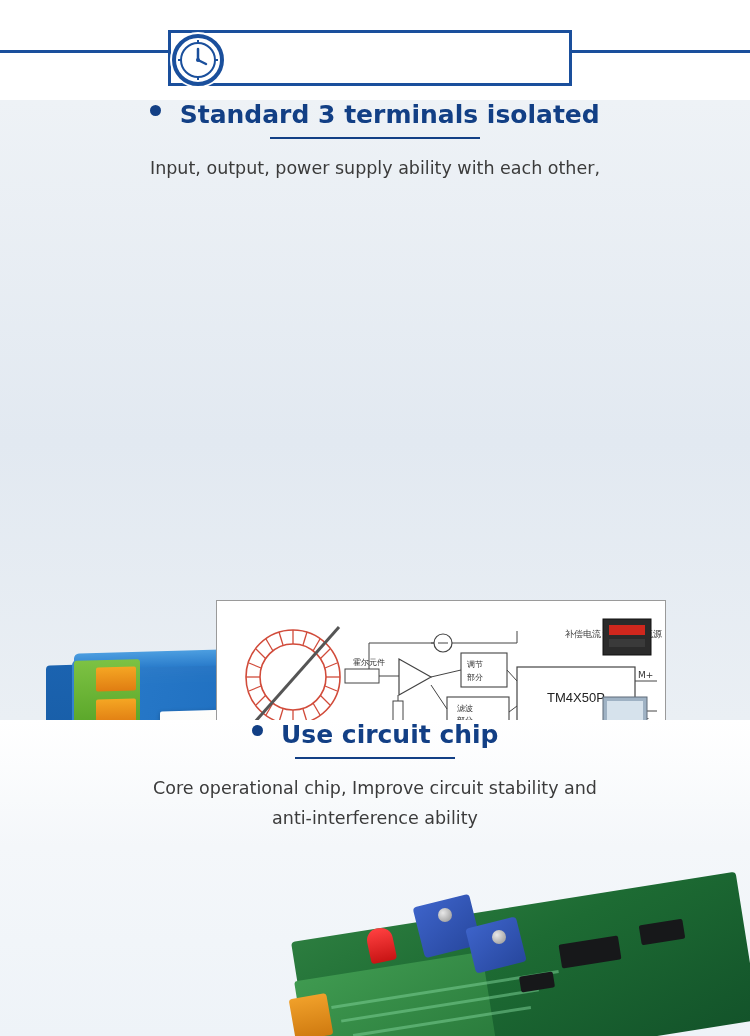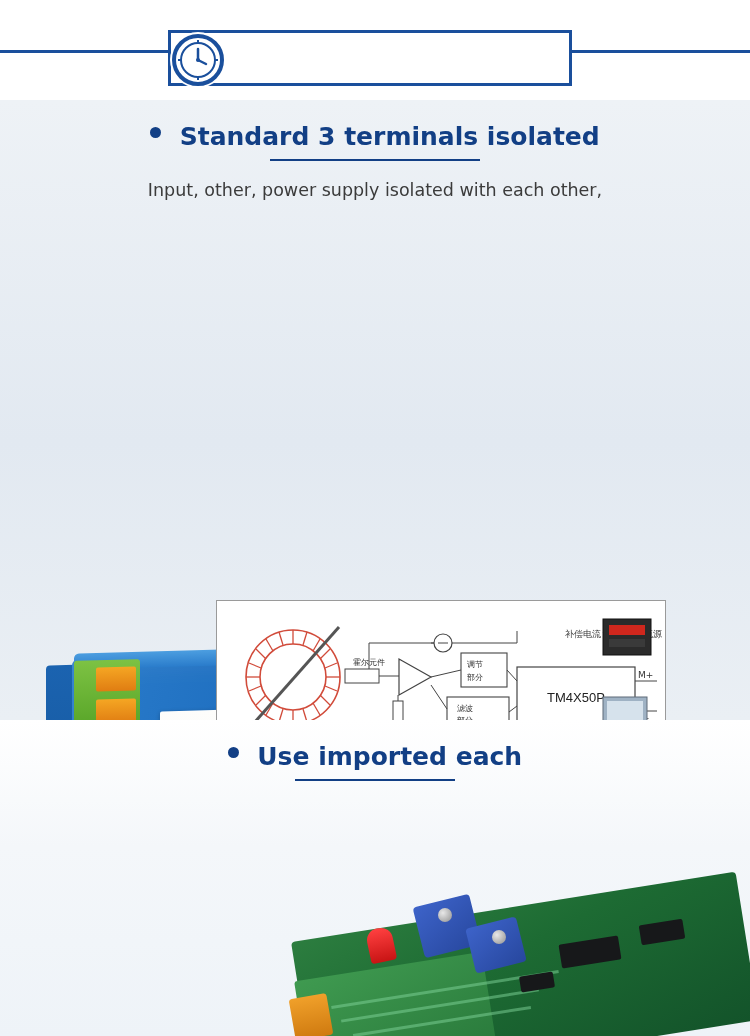"Standard 3 terminals isolated" .feature-head { padding-top: 22px -> none }
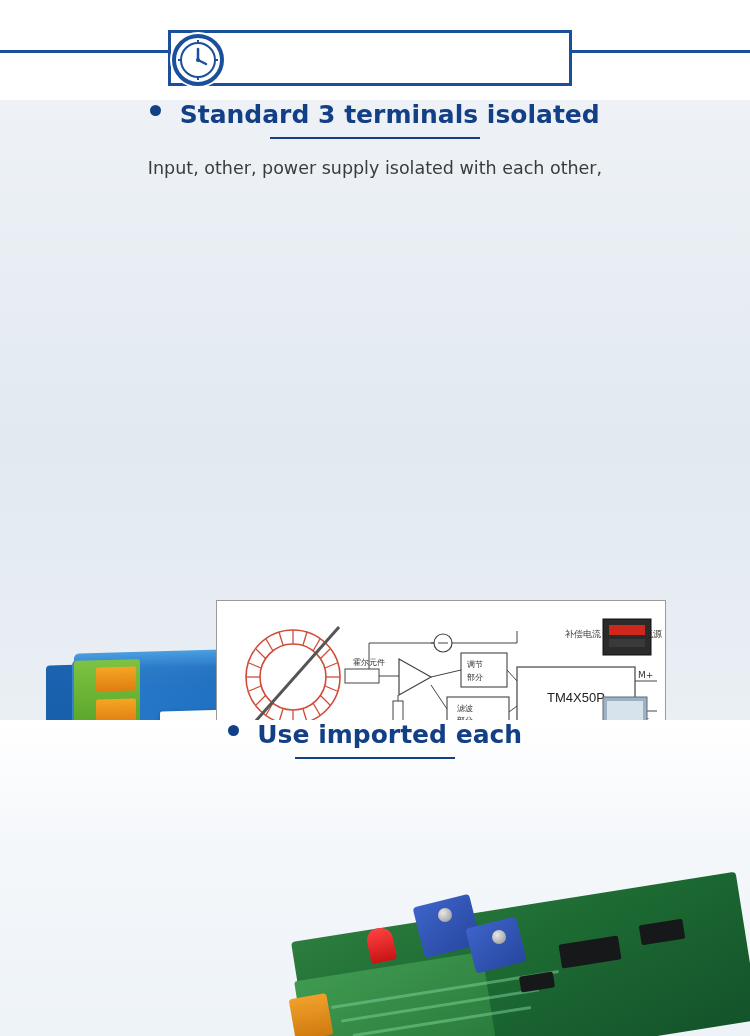"Input, other, power supply isolated" div { text: other, power supply isolated -> output, power supply ability }
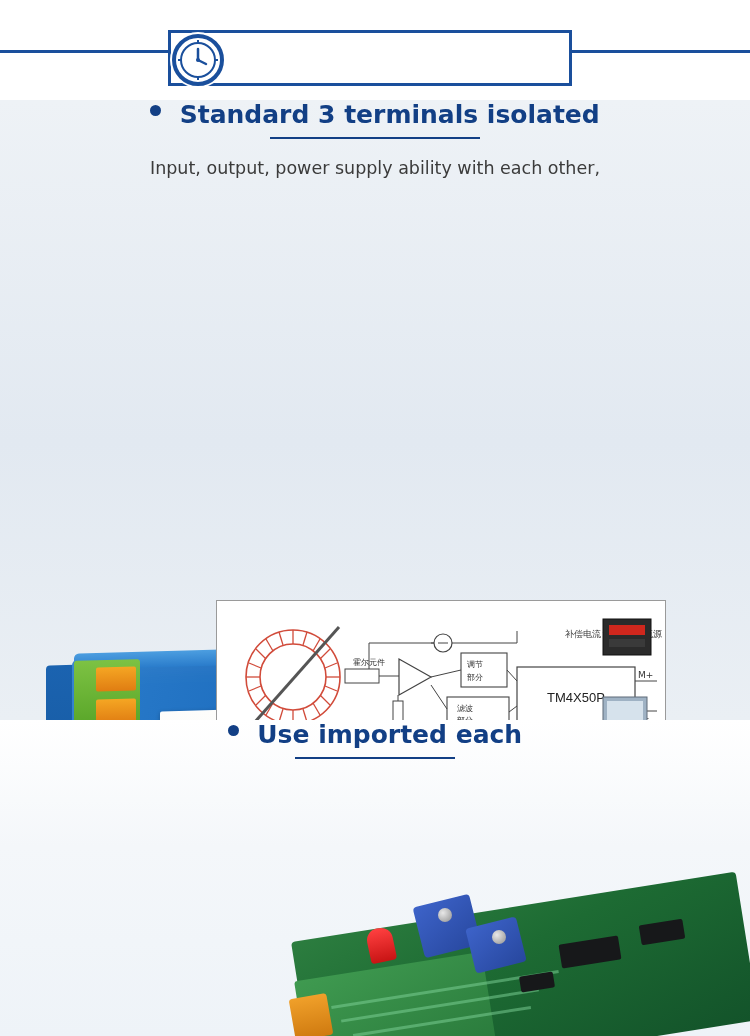"Use imported each" span.feature-title { text: imported each -> circuit chip }
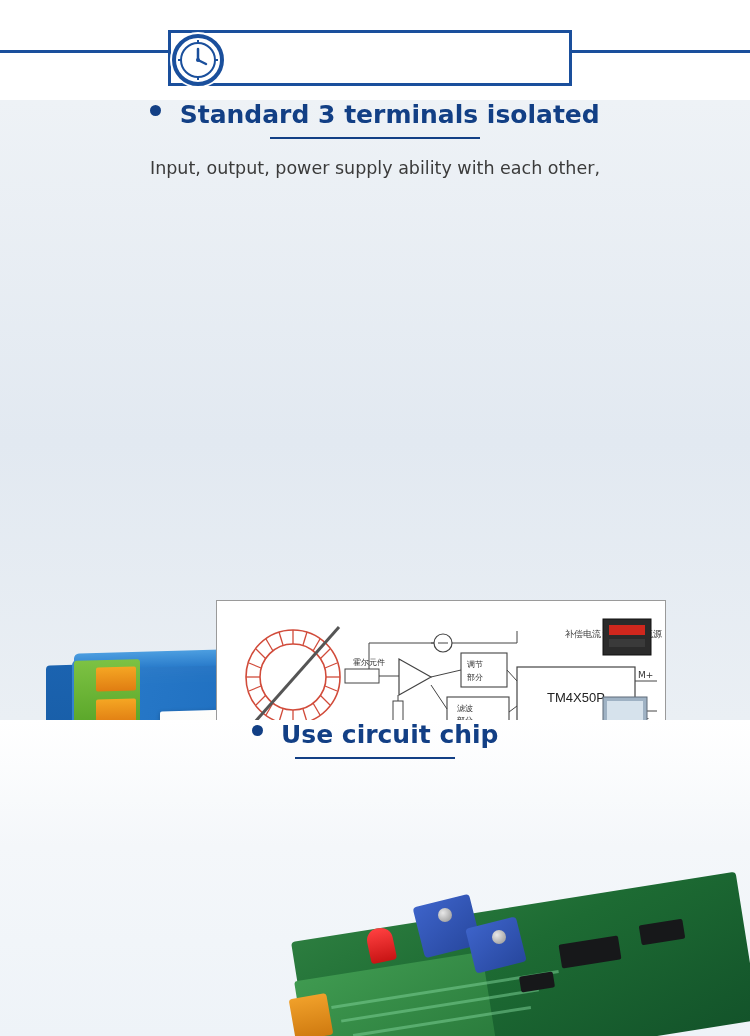"Core operational chip, Improve circuit" div.feature-desc { html: none -> <div> <div>Core operational chip, Improve circuit stability and</div> <div>anti-interference ability</div> </div> }
